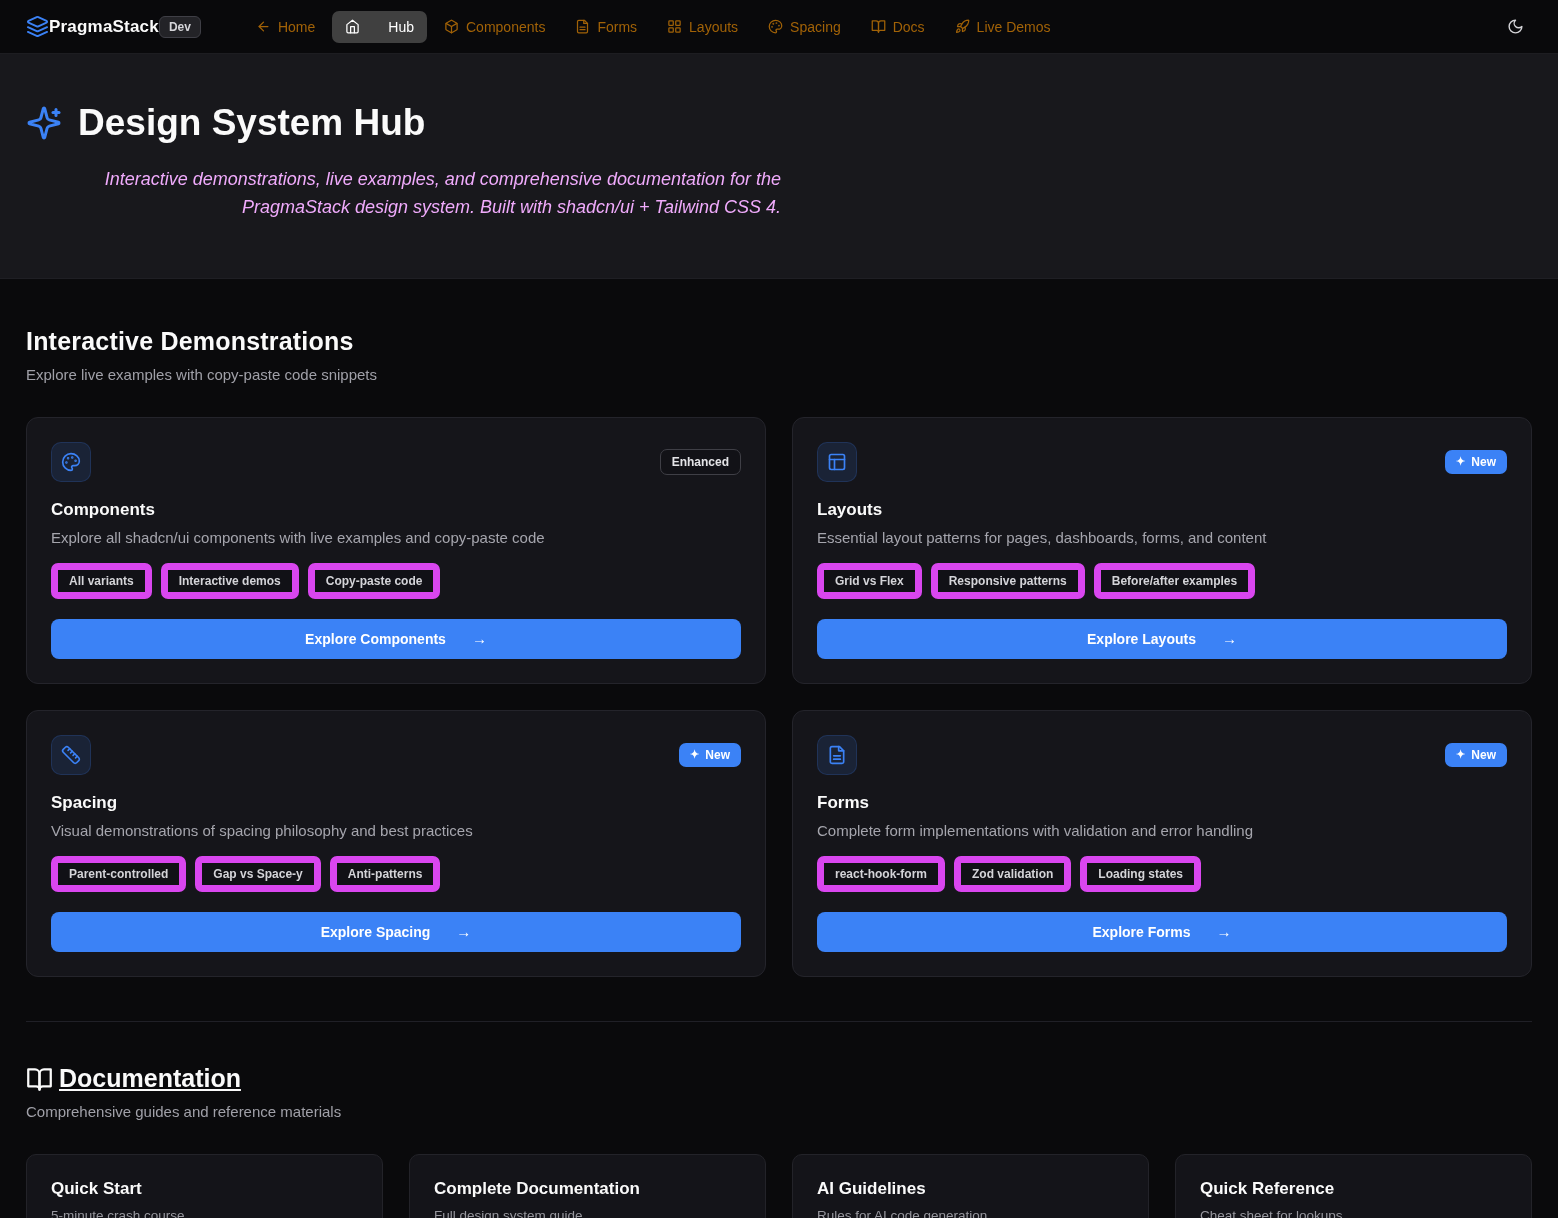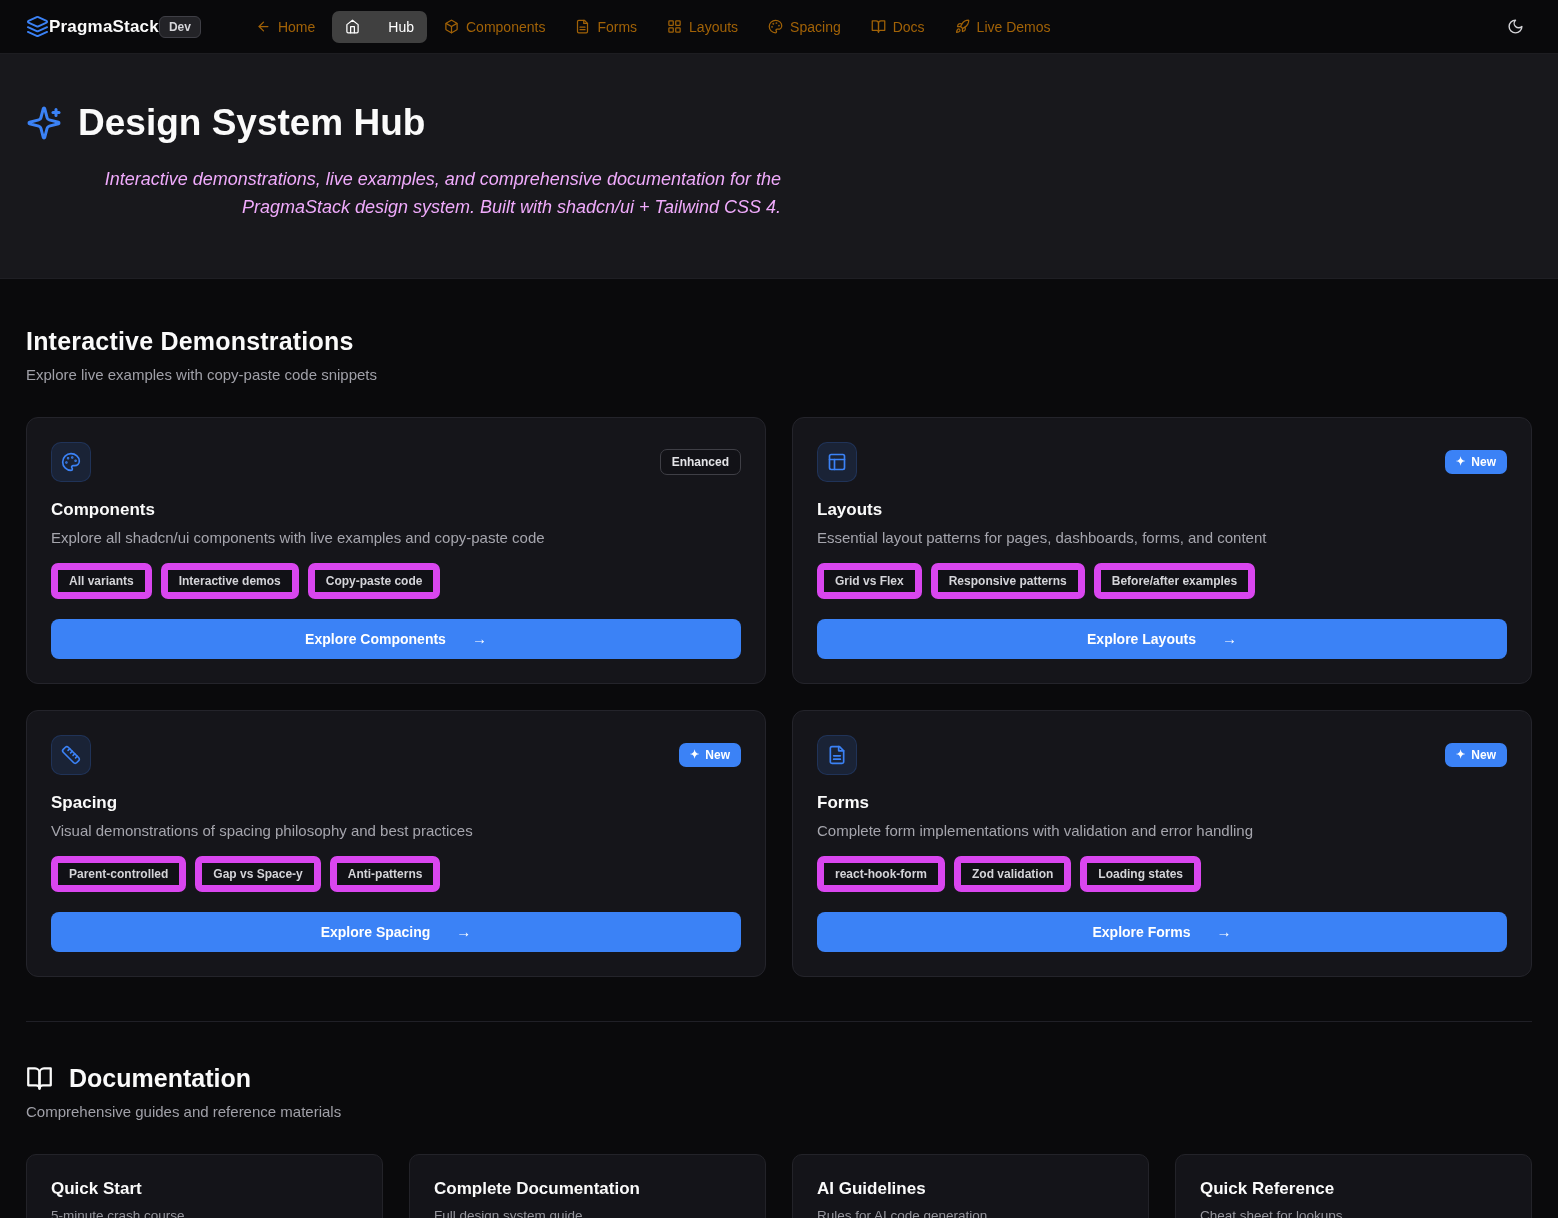"Documentation" .docs-head { align-items: center -> flex-end; gap: 16px -> 6px; text-decoration: none -> underline }
